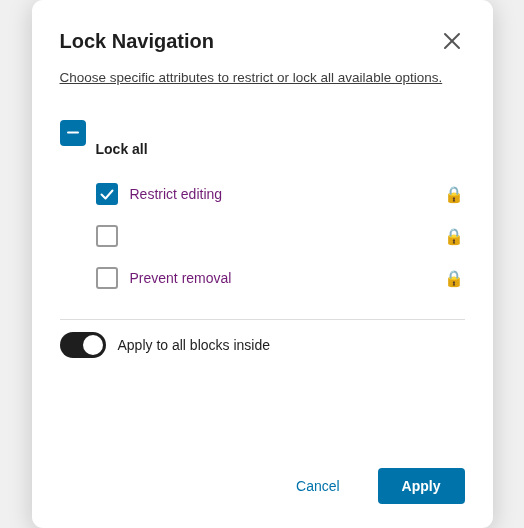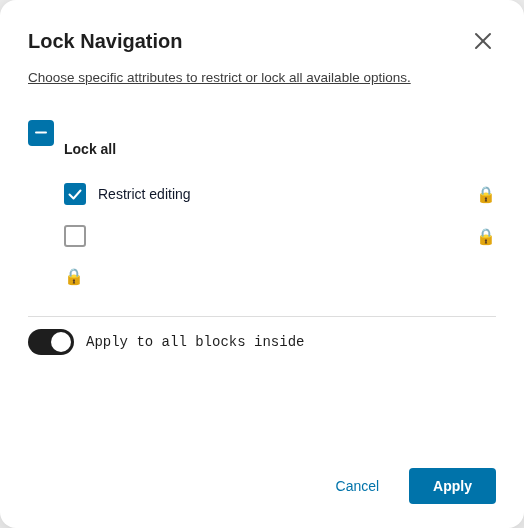"Lock Navigation" .dialog { border-radius: 16px -> 11px; width: 524px -> 461px }
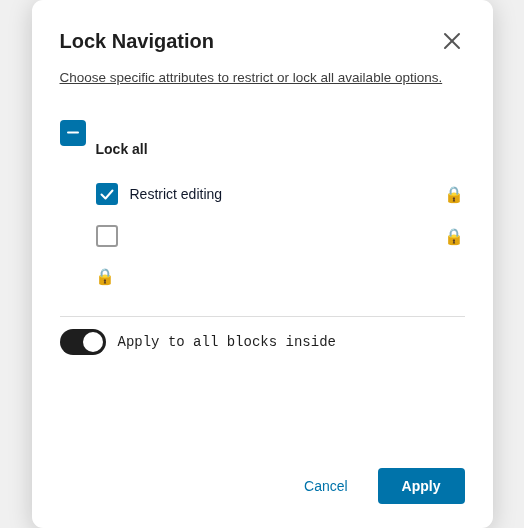"Restrict editing" .option-label { color: #0f172a -> #701a75 }
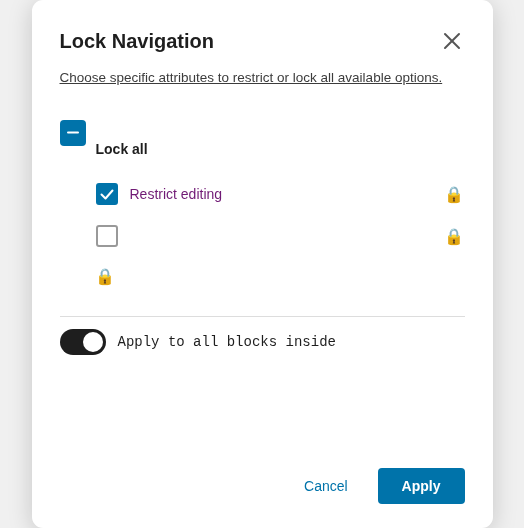"Prevent removal" div.option-left { html: none -> <div> <div> </div> <span>Prevent removal</span> </div> }
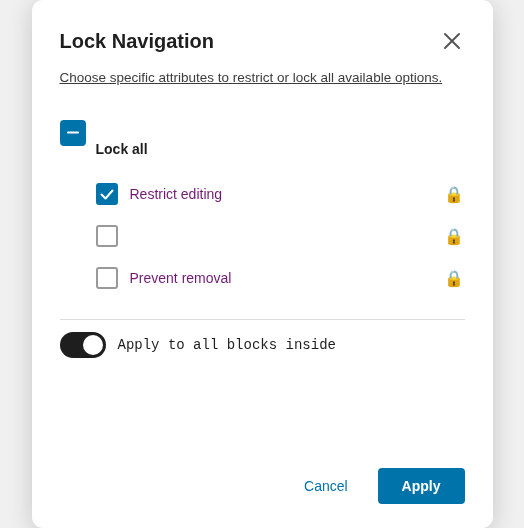"Apply to all blocks inside" .toggle-label { font-family: Liberation Mono, monospace -> none }
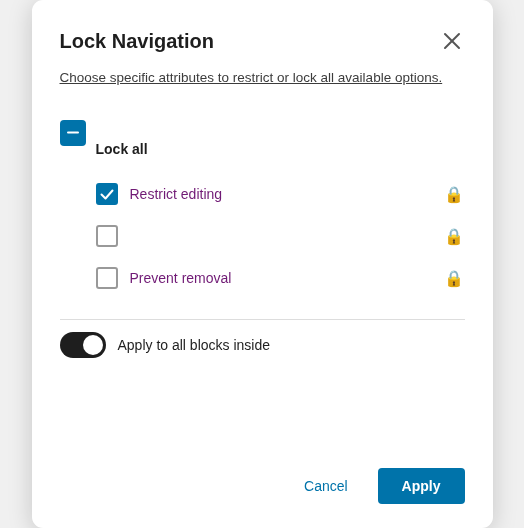"Cancel" .dialog-footer { gap: none -> 8px }
